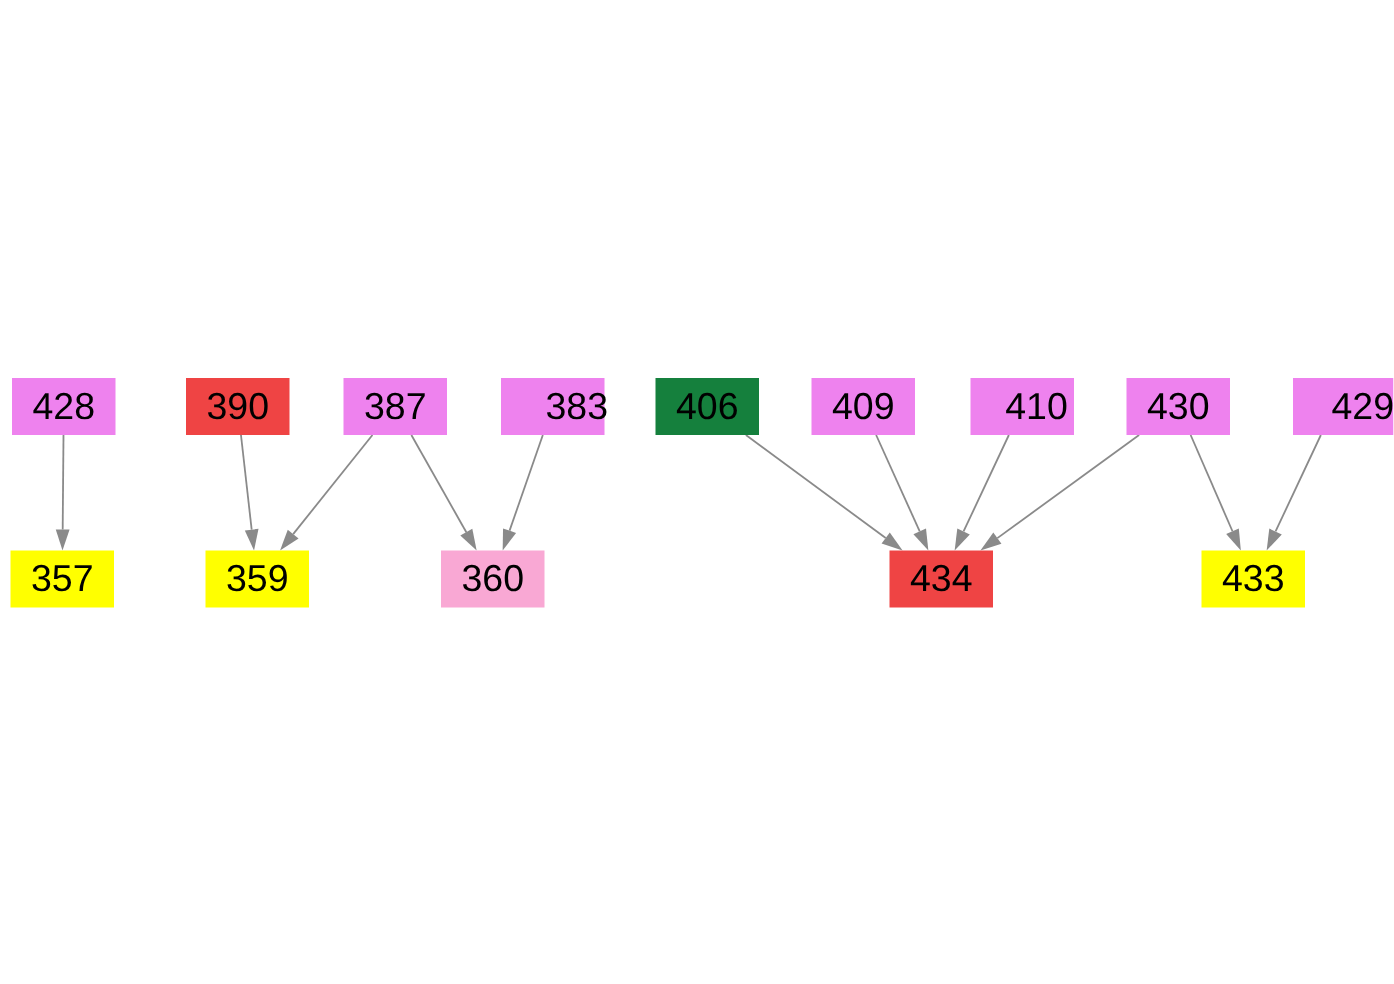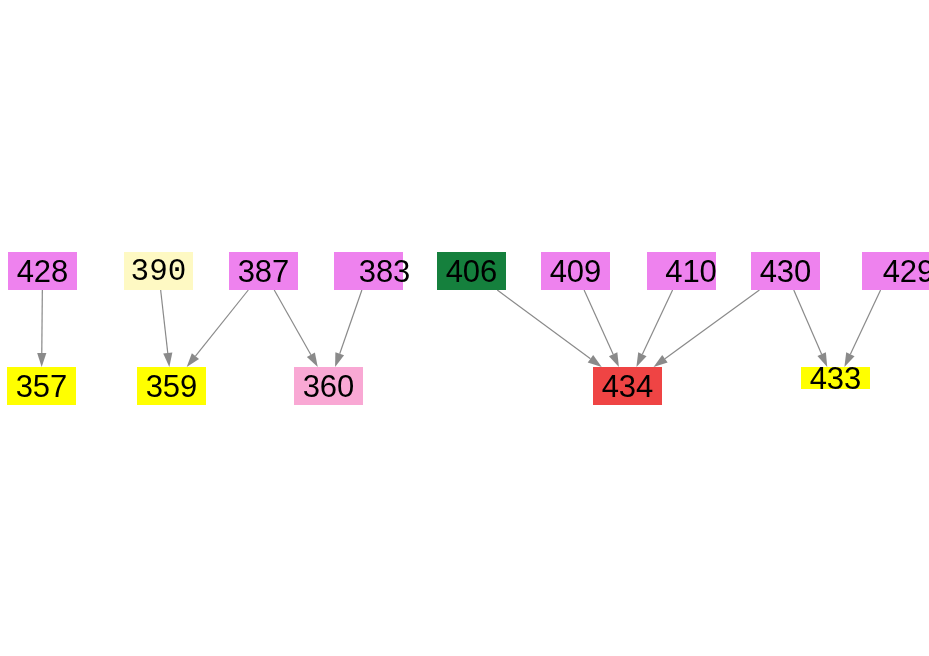"428" .graph-node { font-size: 31px -> 25px }
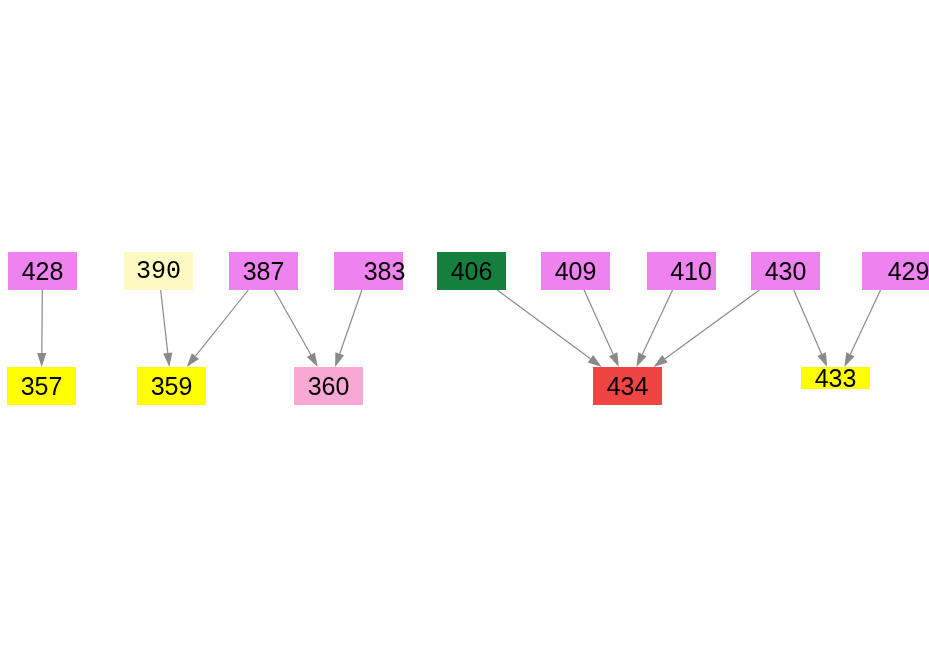"390" div.graph-node { background: #fef9c3 -> #ef4444; font-family: Liberation Mono, monospace -> none }
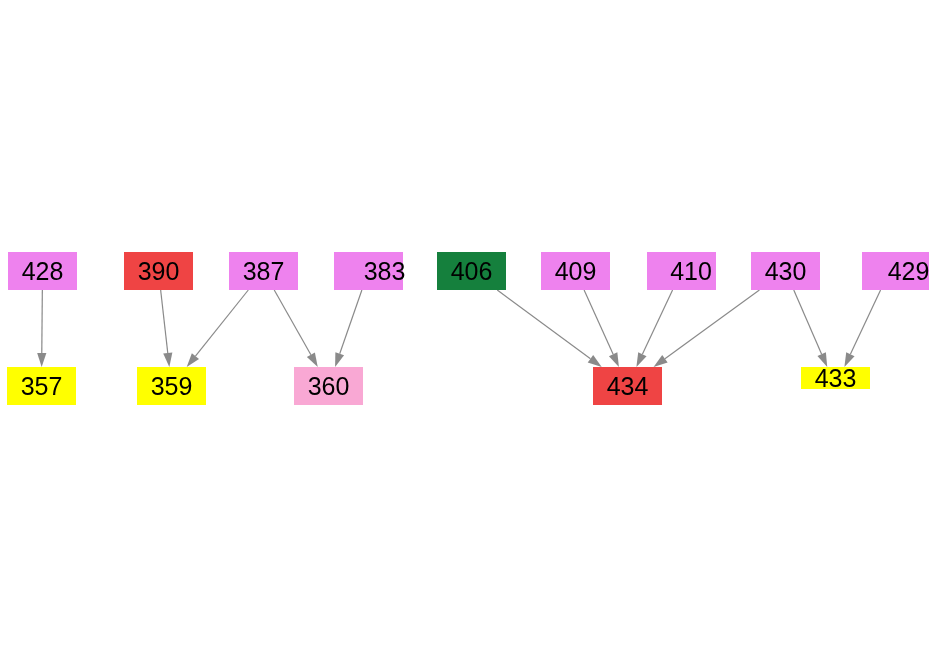"433" div.graph-node { height: 22px -> 38px }
